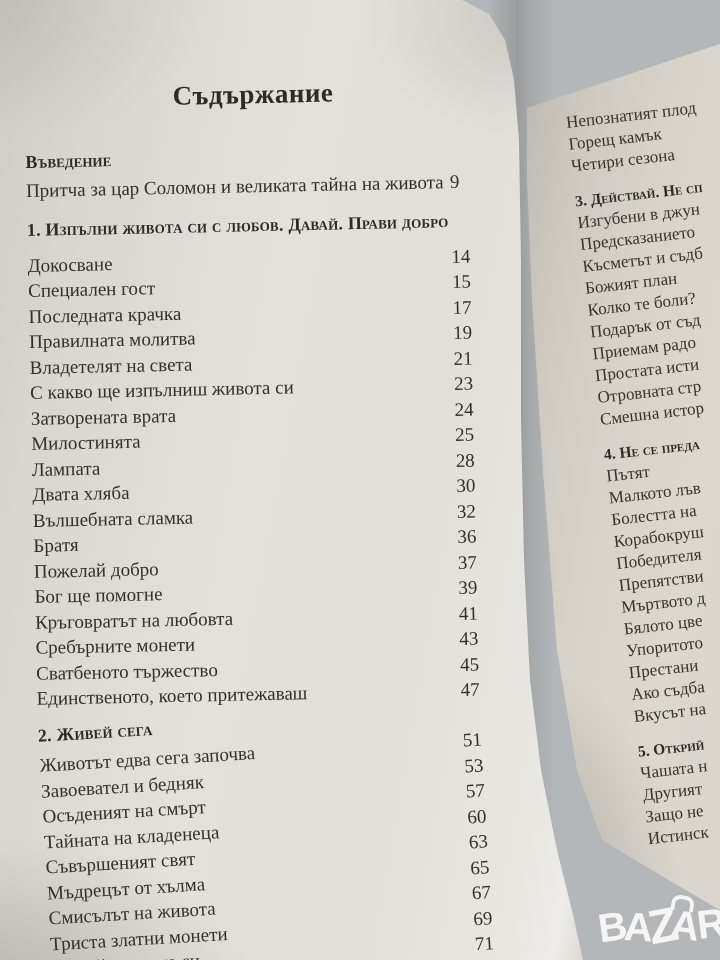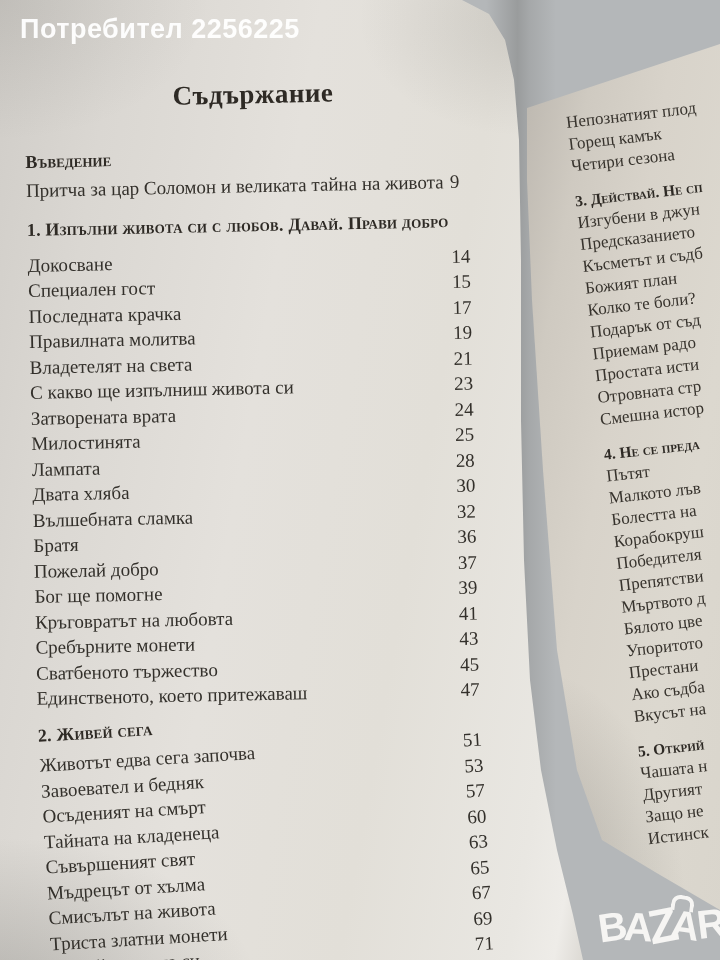"Потребител 2256225" div.watermark { html: <div>Потребител 2256225</div> -> none }
